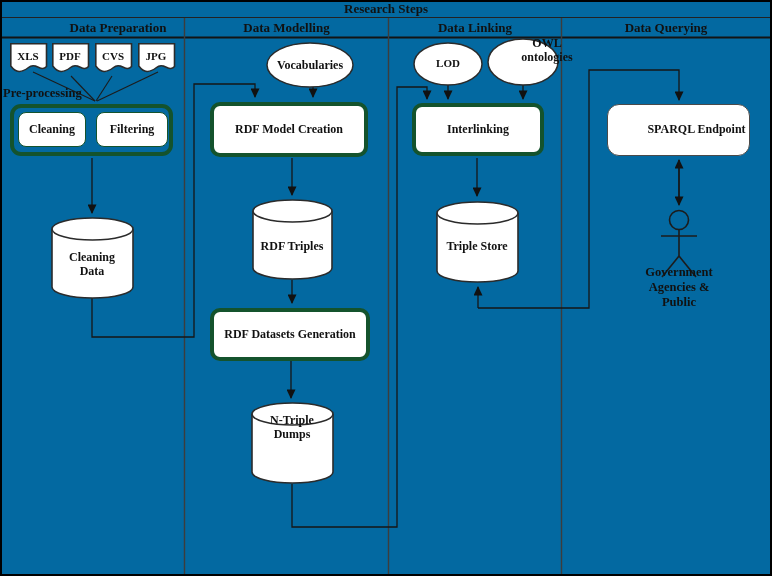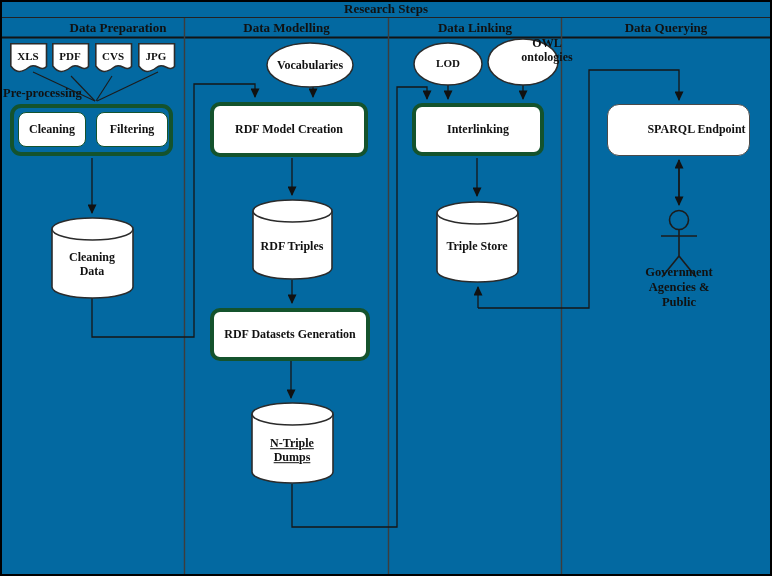"N-Triple" div.lbl { text-decoration: underline -> none; top: 451px -> 428px }
